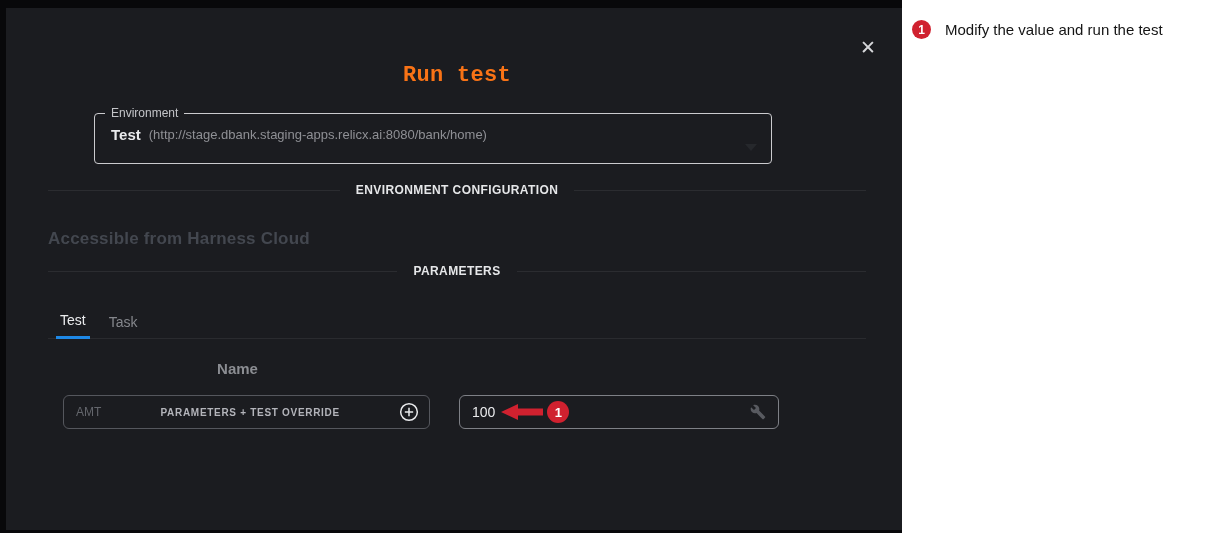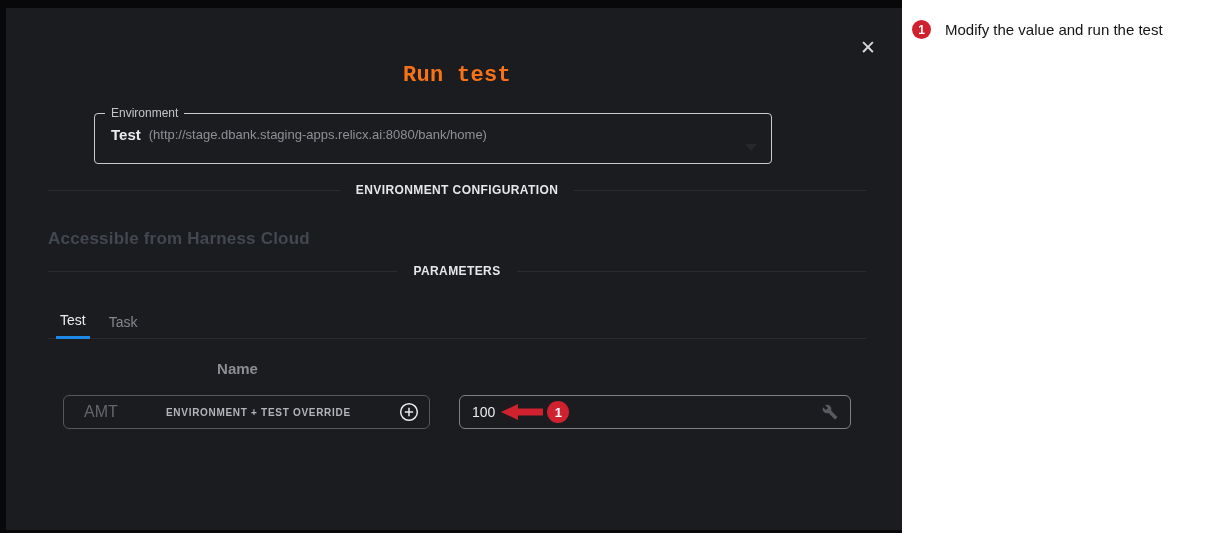"AMT" .name-placeholder { font-size: 16px -> 12px; margin-left: 20px -> 12px }
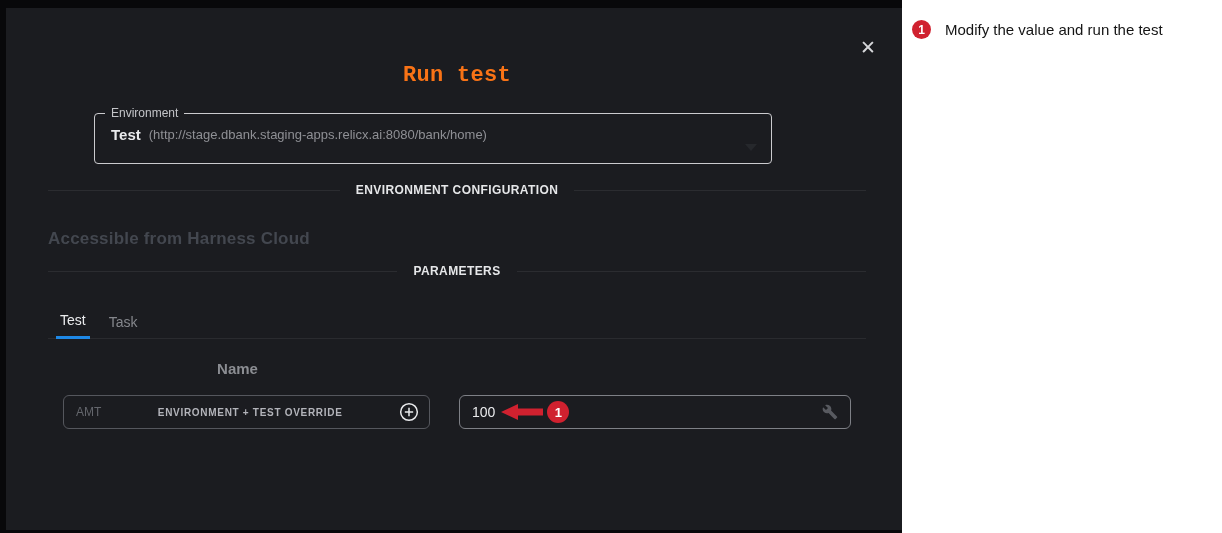"ENVIRONMENT + TEST OVERRIDE" span.override-badge { text: ENVIRONMENT -> PARAMETERS }
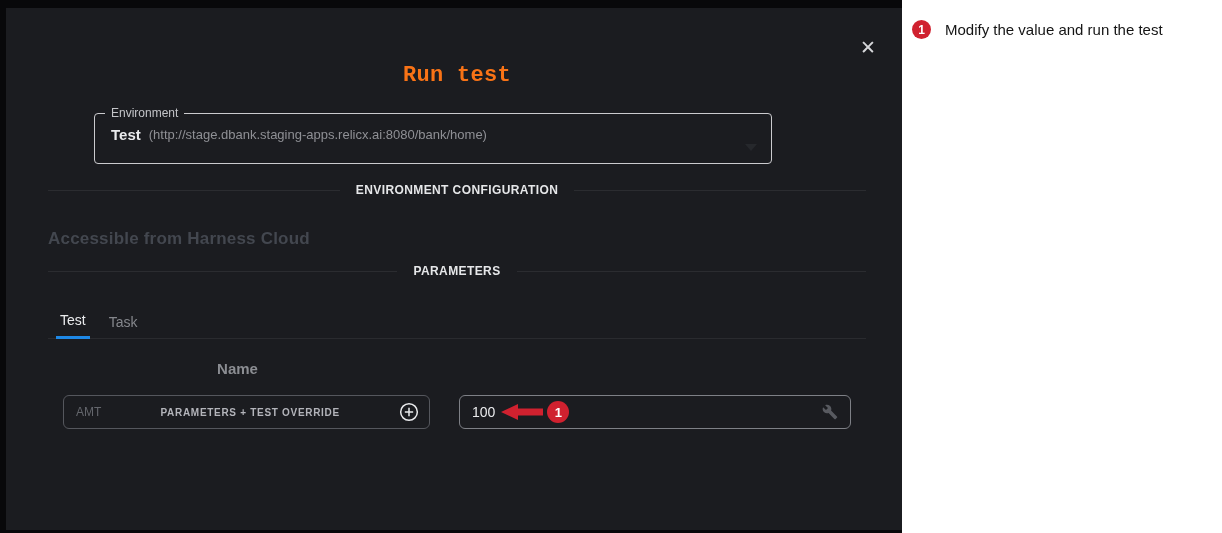"100" .value-box { width: 392px -> 320px }
